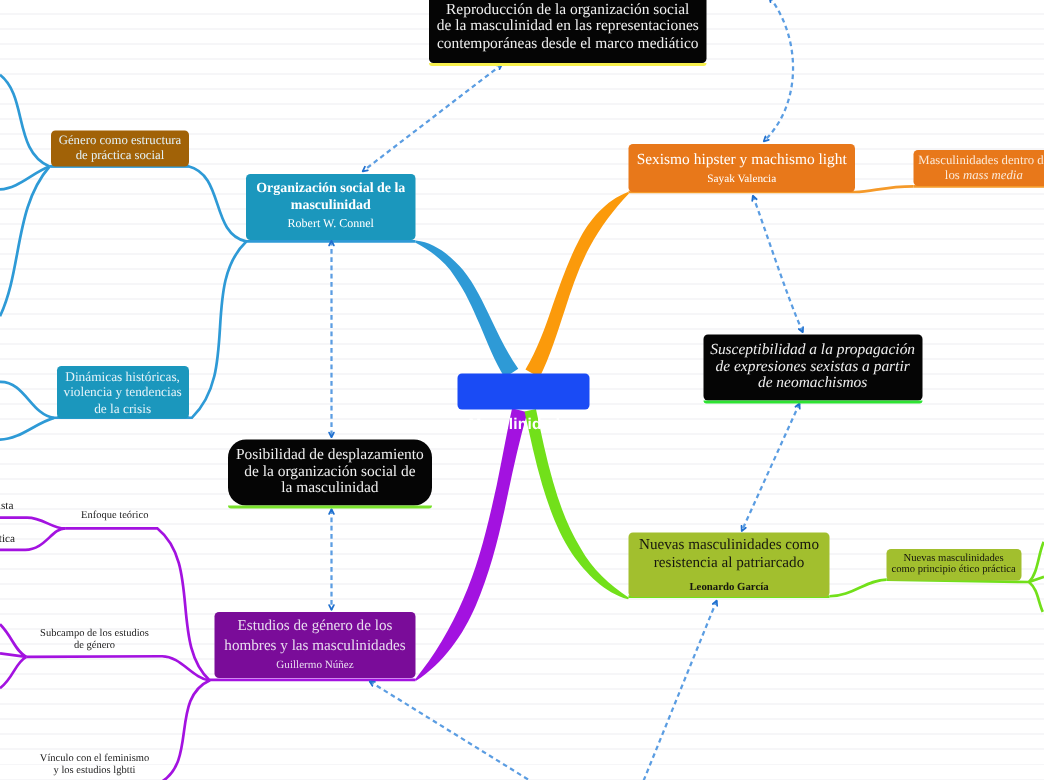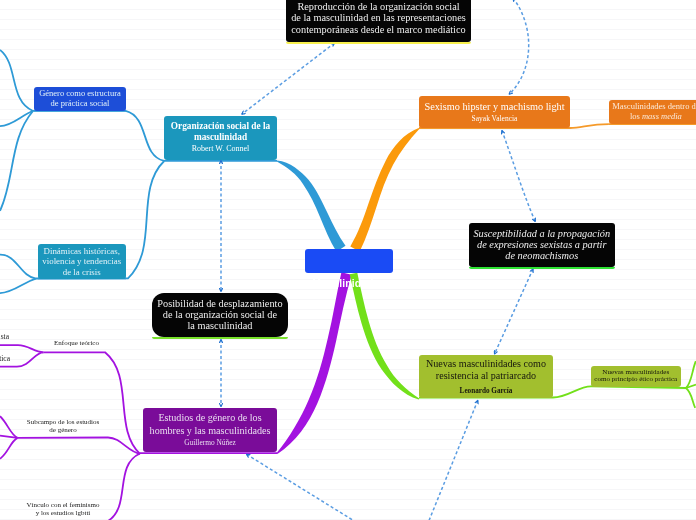"Género como estructura" div.node { background: #1d4ed8 -> #a16207 }
